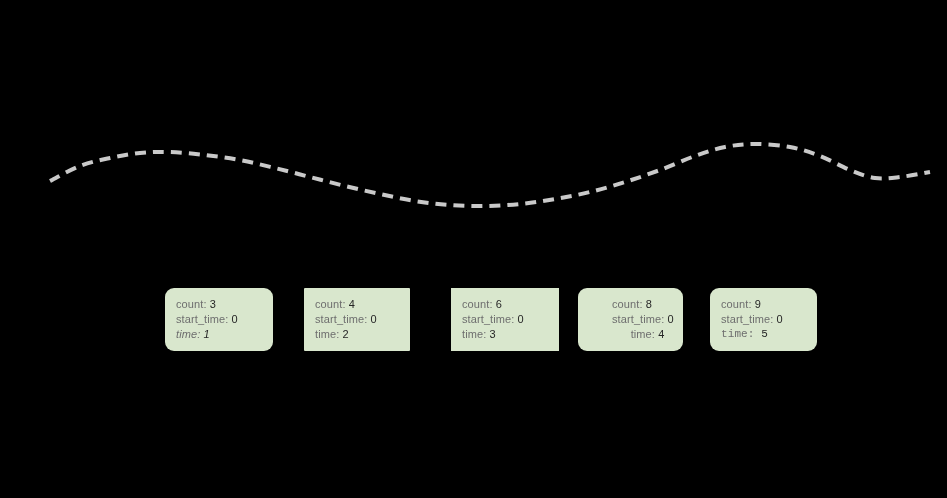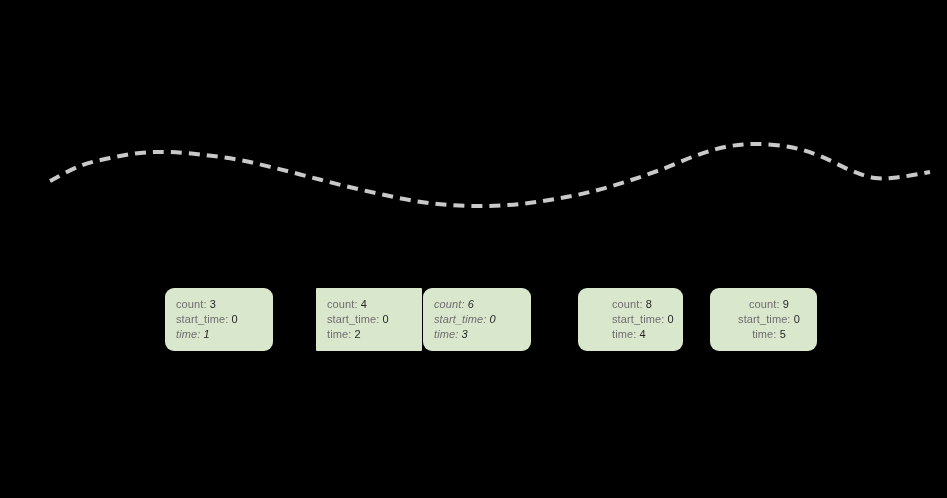"count: 4" div.state-card { left: 316px -> 304px }
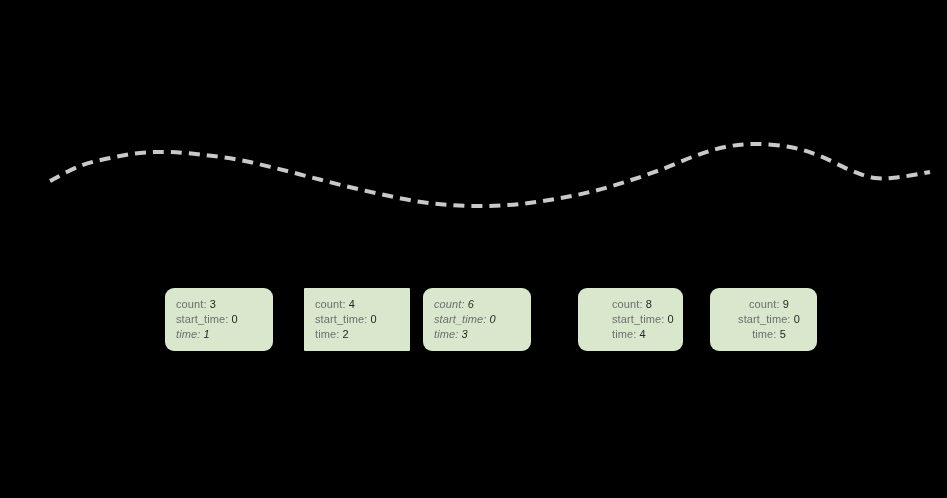"count: 6" div.state-card { border-radius: 9px -> 0; font-style: italic -> none; left: 423px -> 451px }
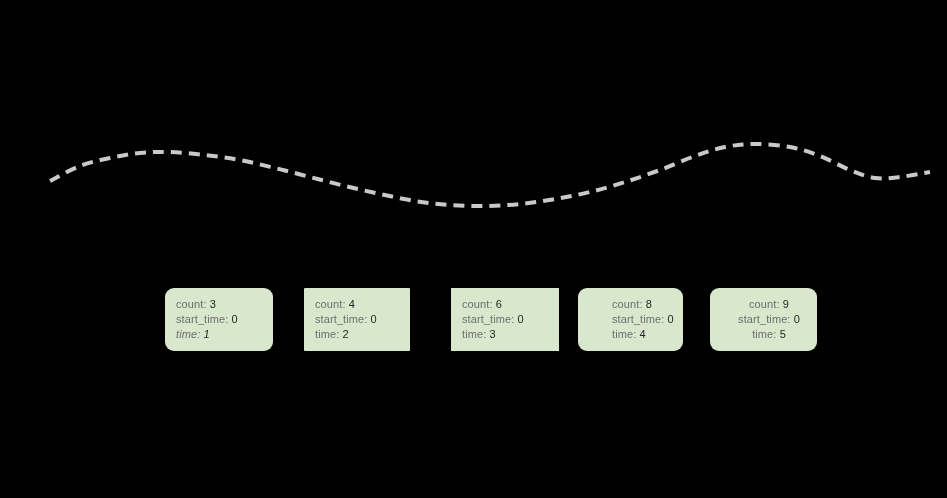"count: 9" div.state-card { text-align: center -> none }
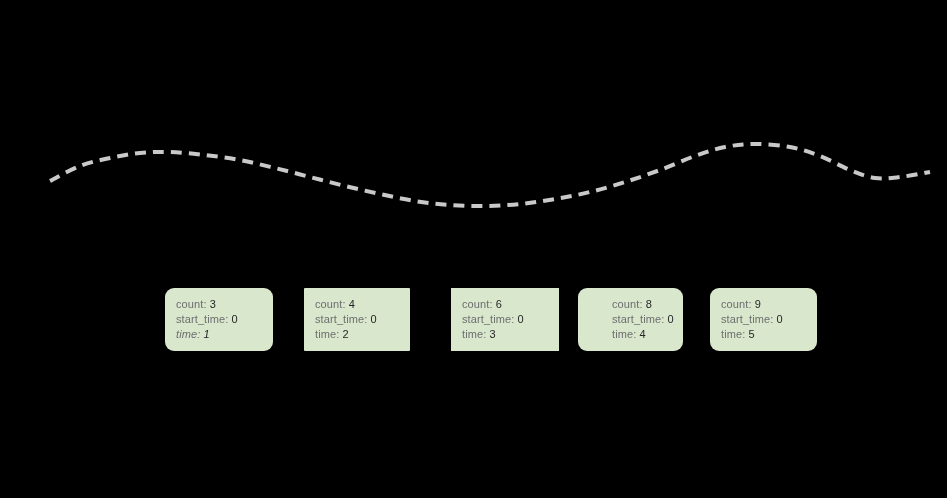"time: 4" div.card-line { text-align: none -> center }
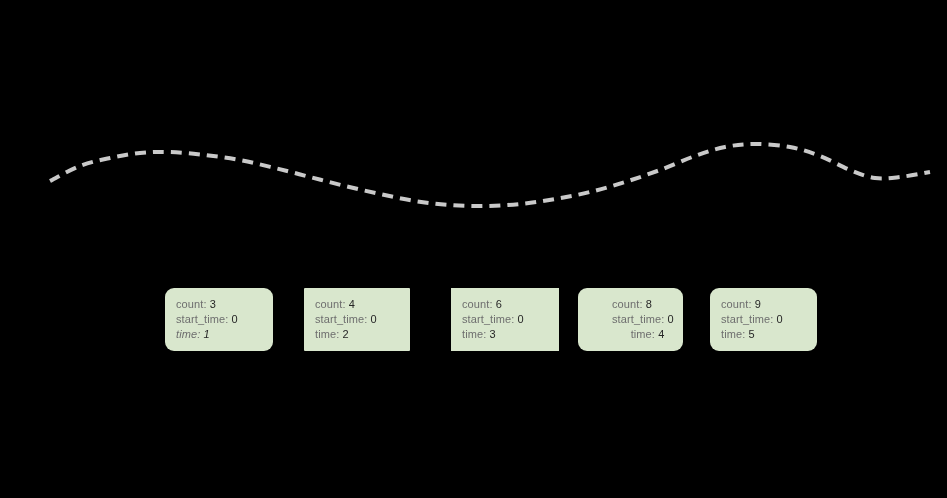"time: 5" div.card-line { font-family: none -> Liberation Mono, monospace }
